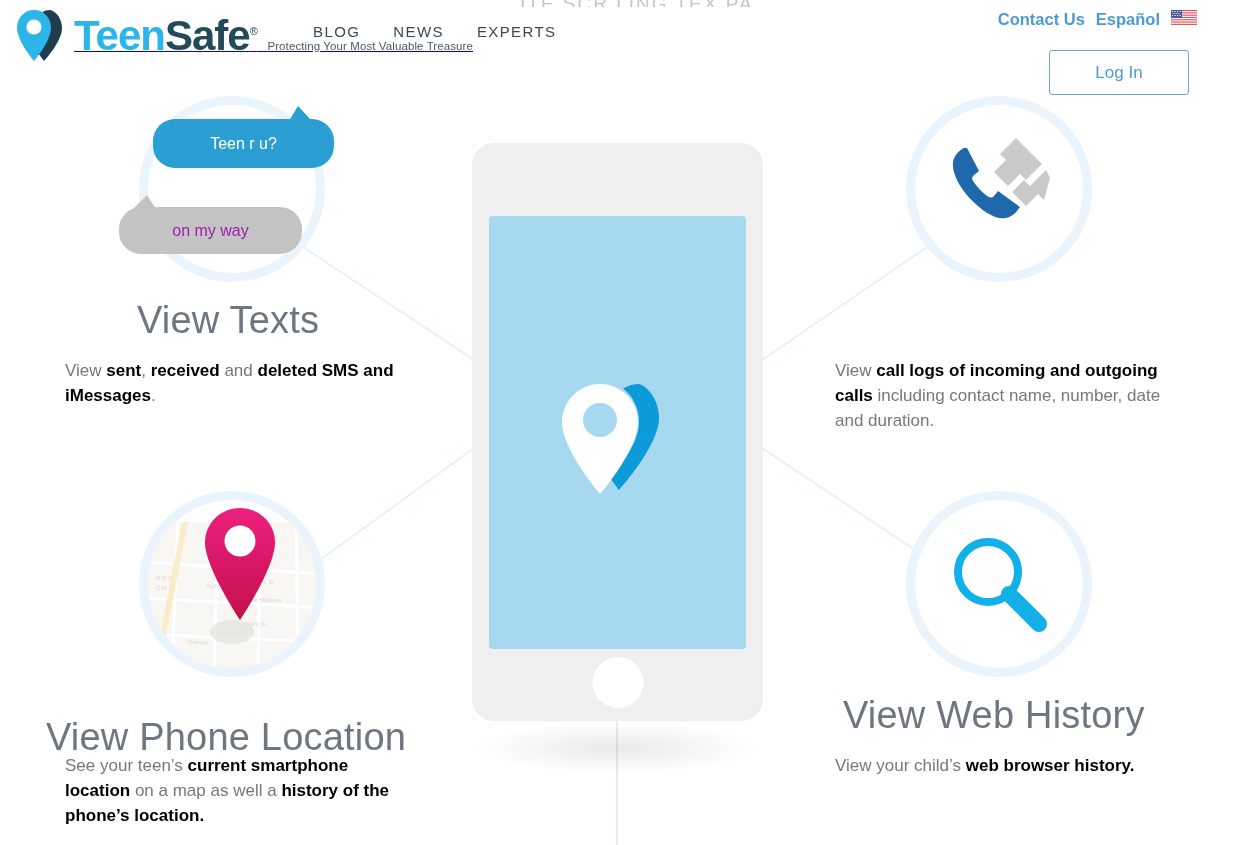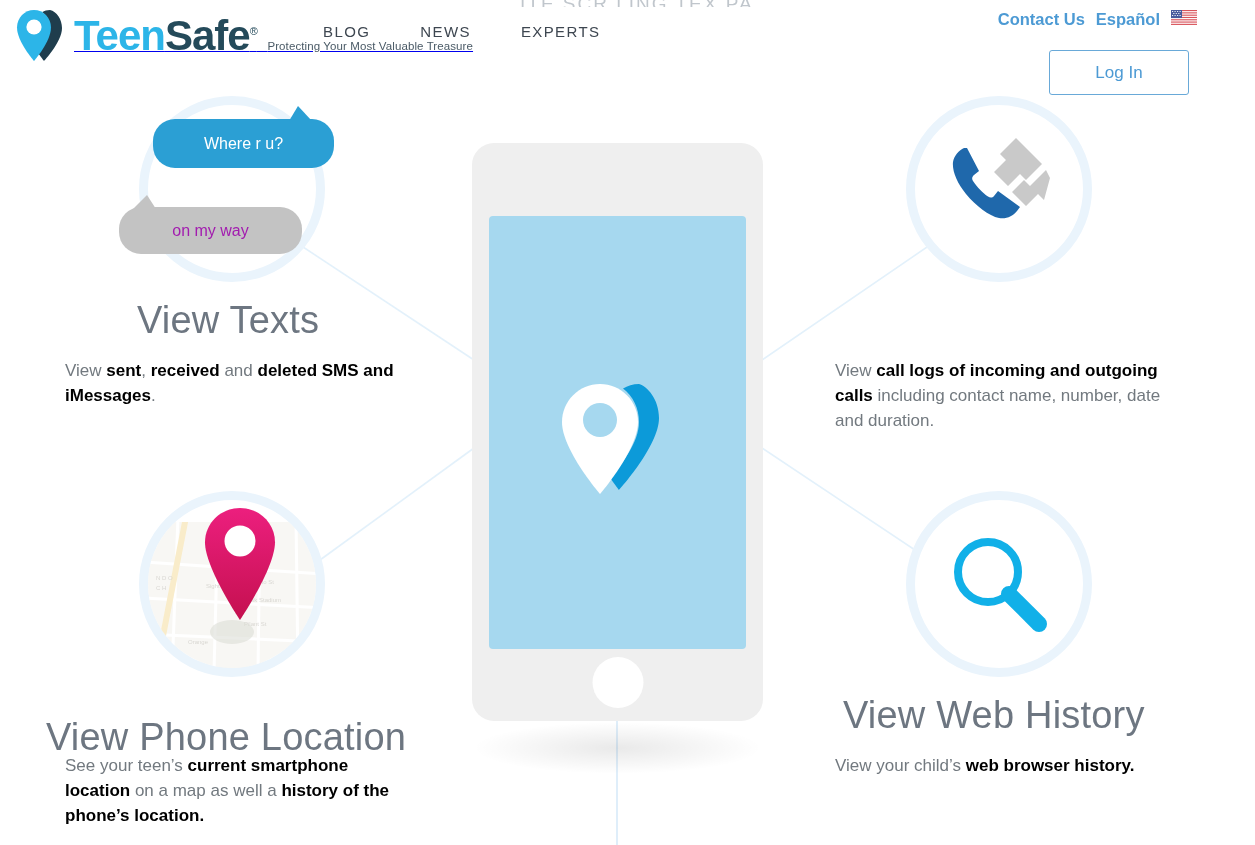"BLOG" .mainnav { gap: 50px -> 33px; left: 323px -> 313px }
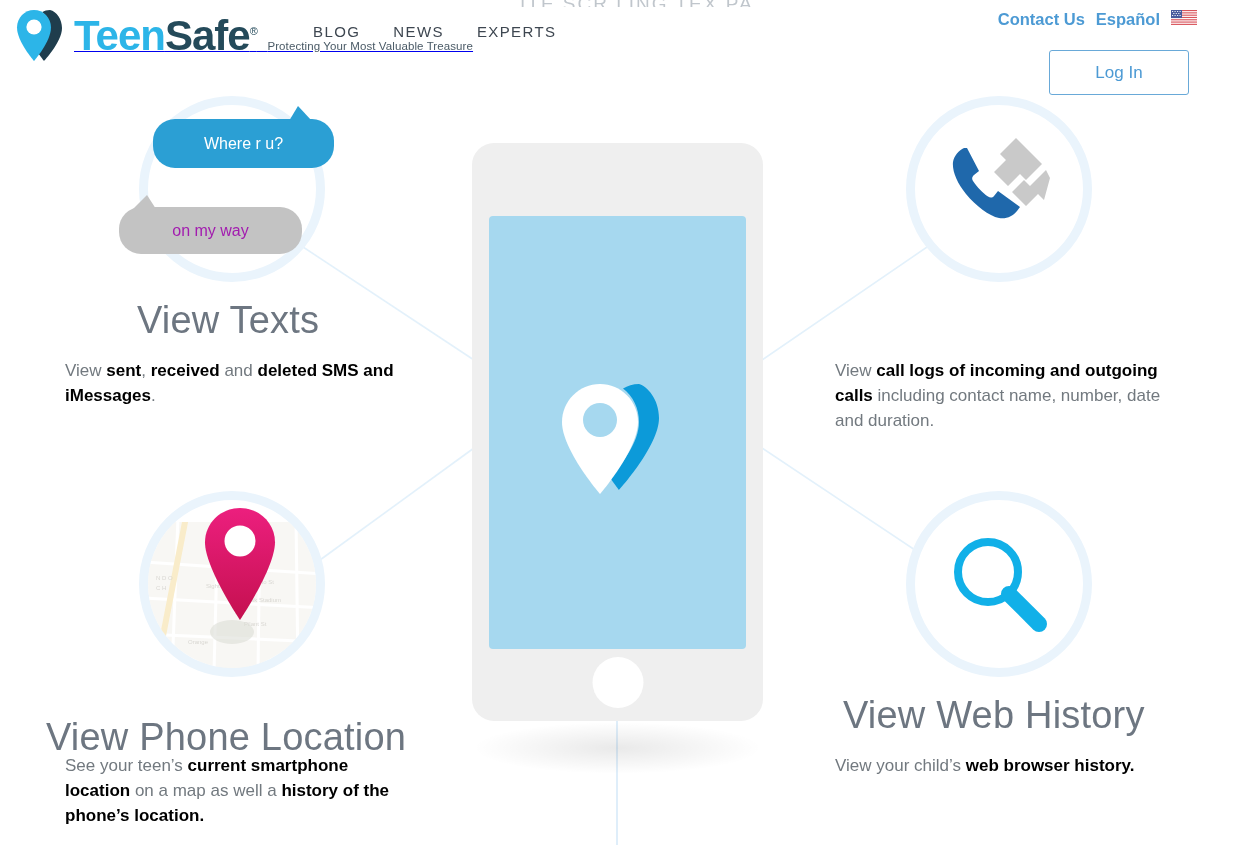"Where r u?" div.bubble-blue { text: Where -> Teen }
